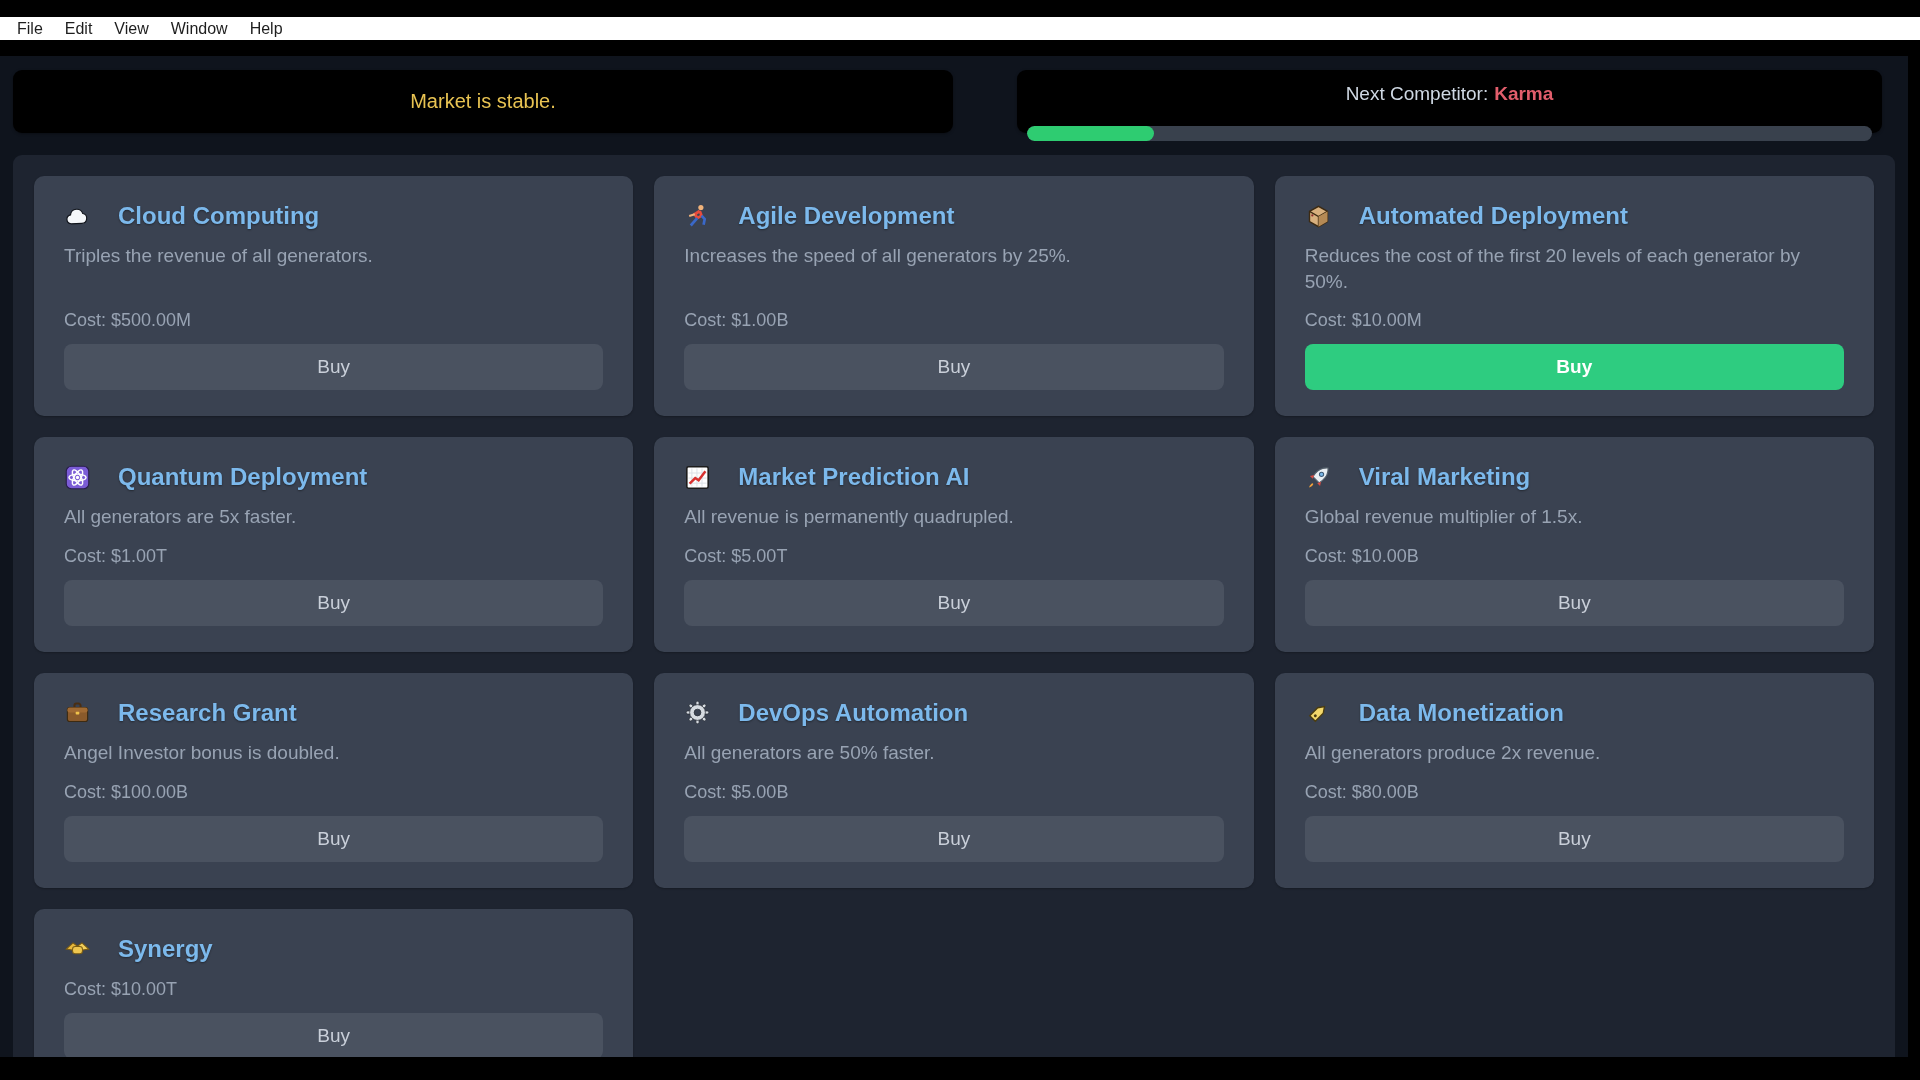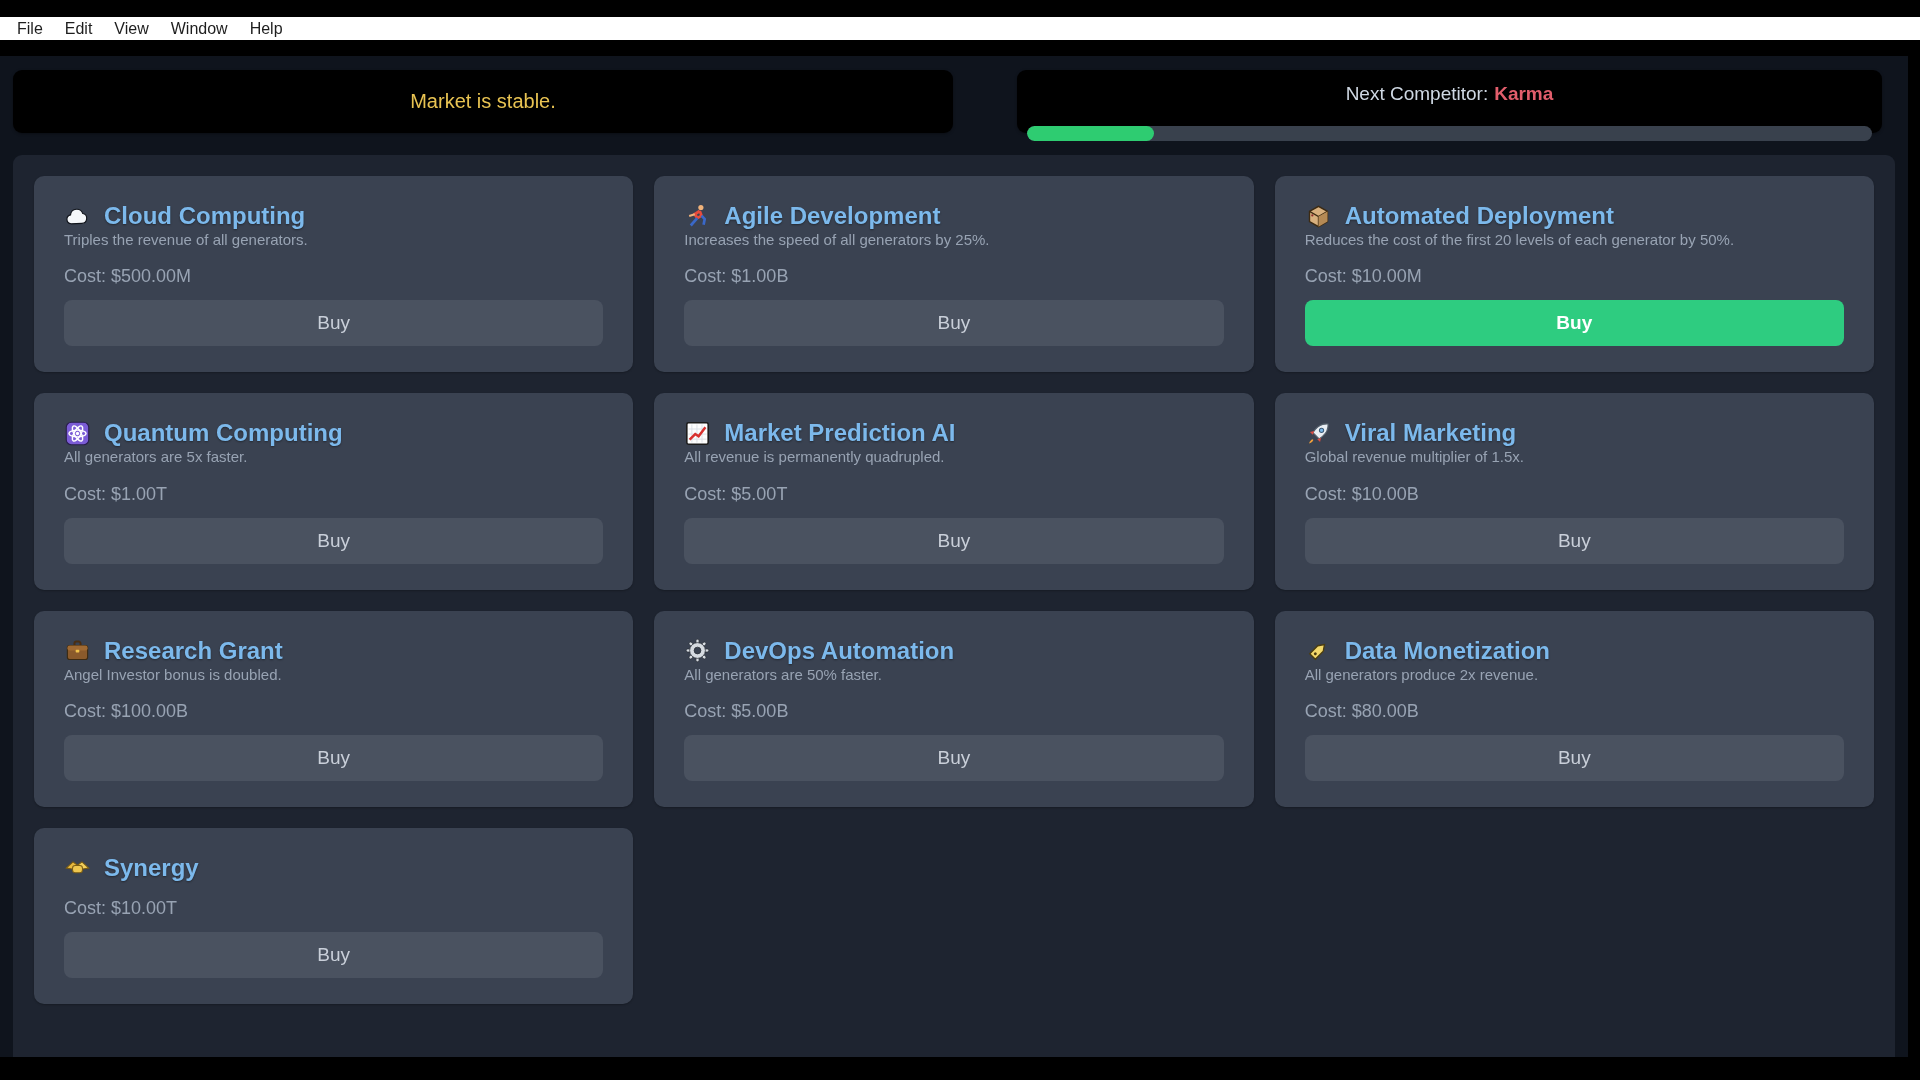"Cloud Computing" .card-title-row { gap: 13px -> 27px }
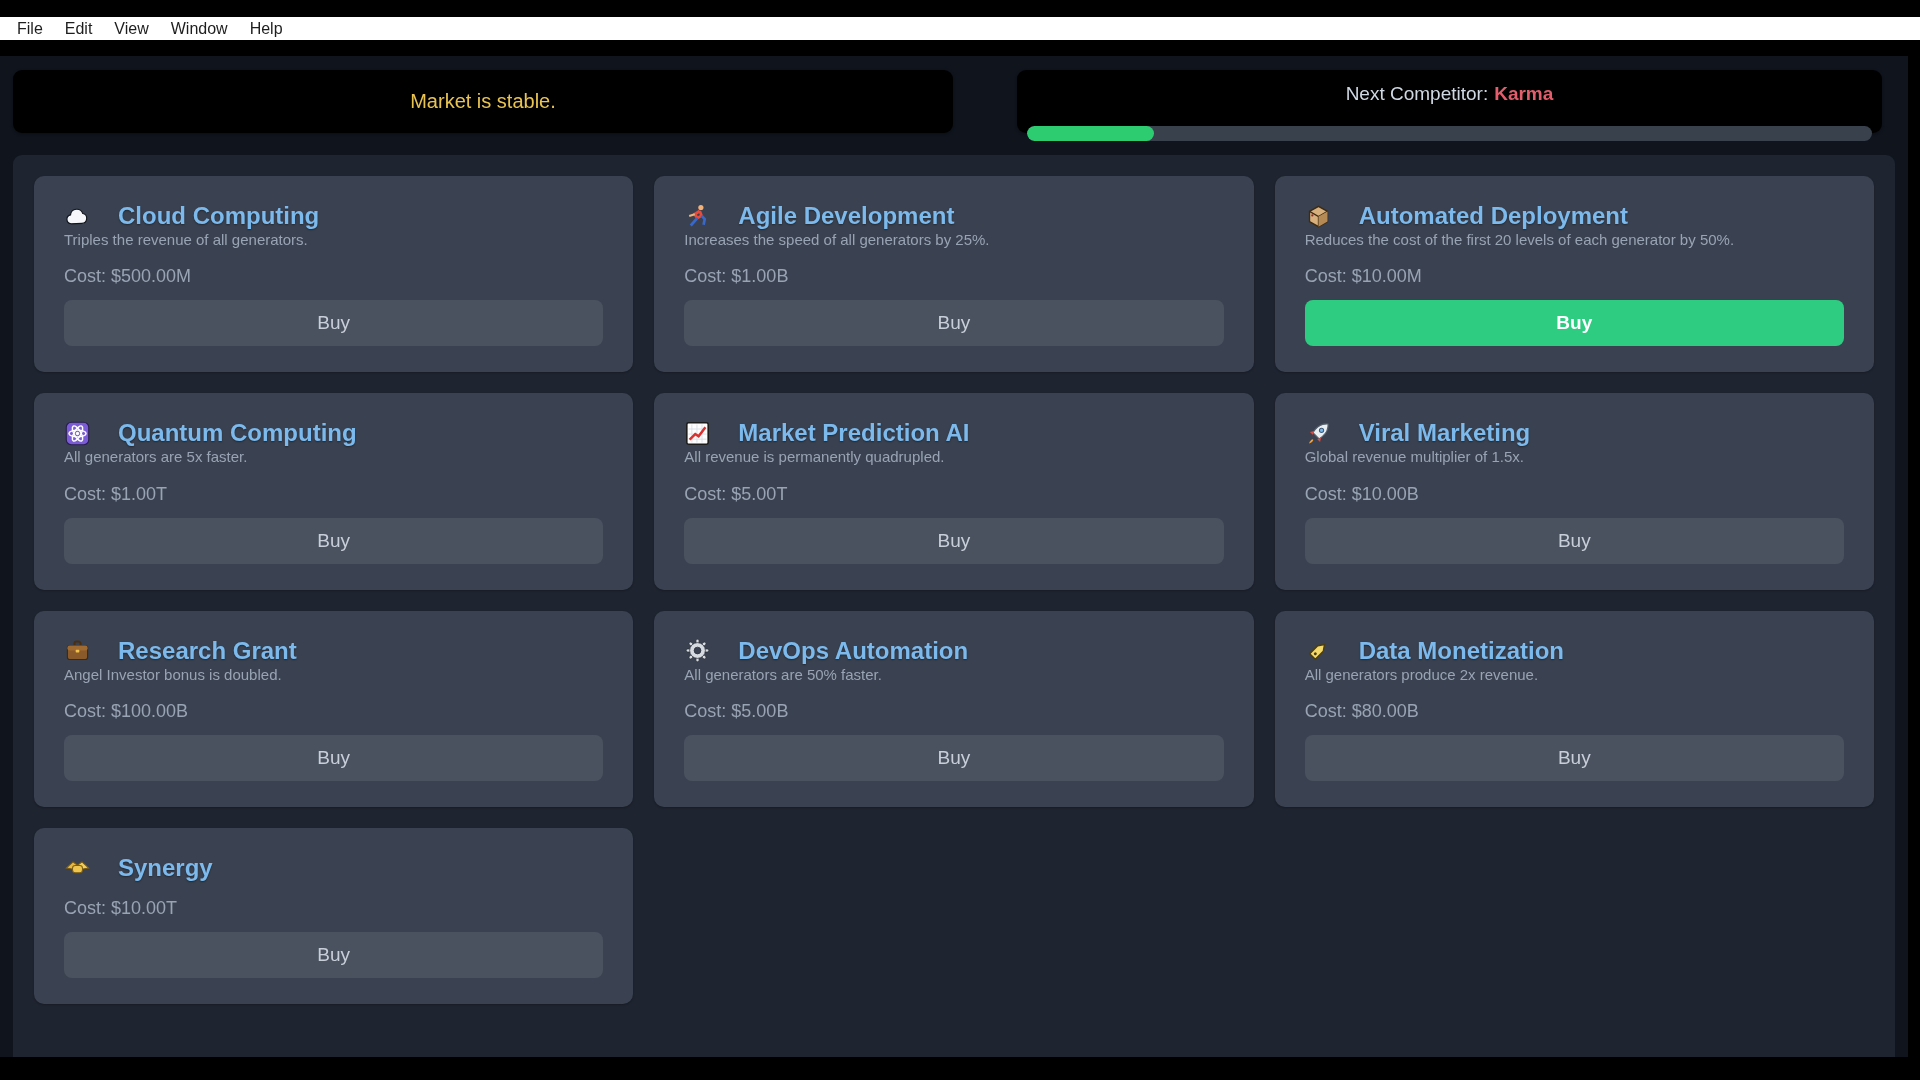"Triples the revenue of all" .card-desc { font-size: 15px -> 19px; margin-top: none -> 13px }
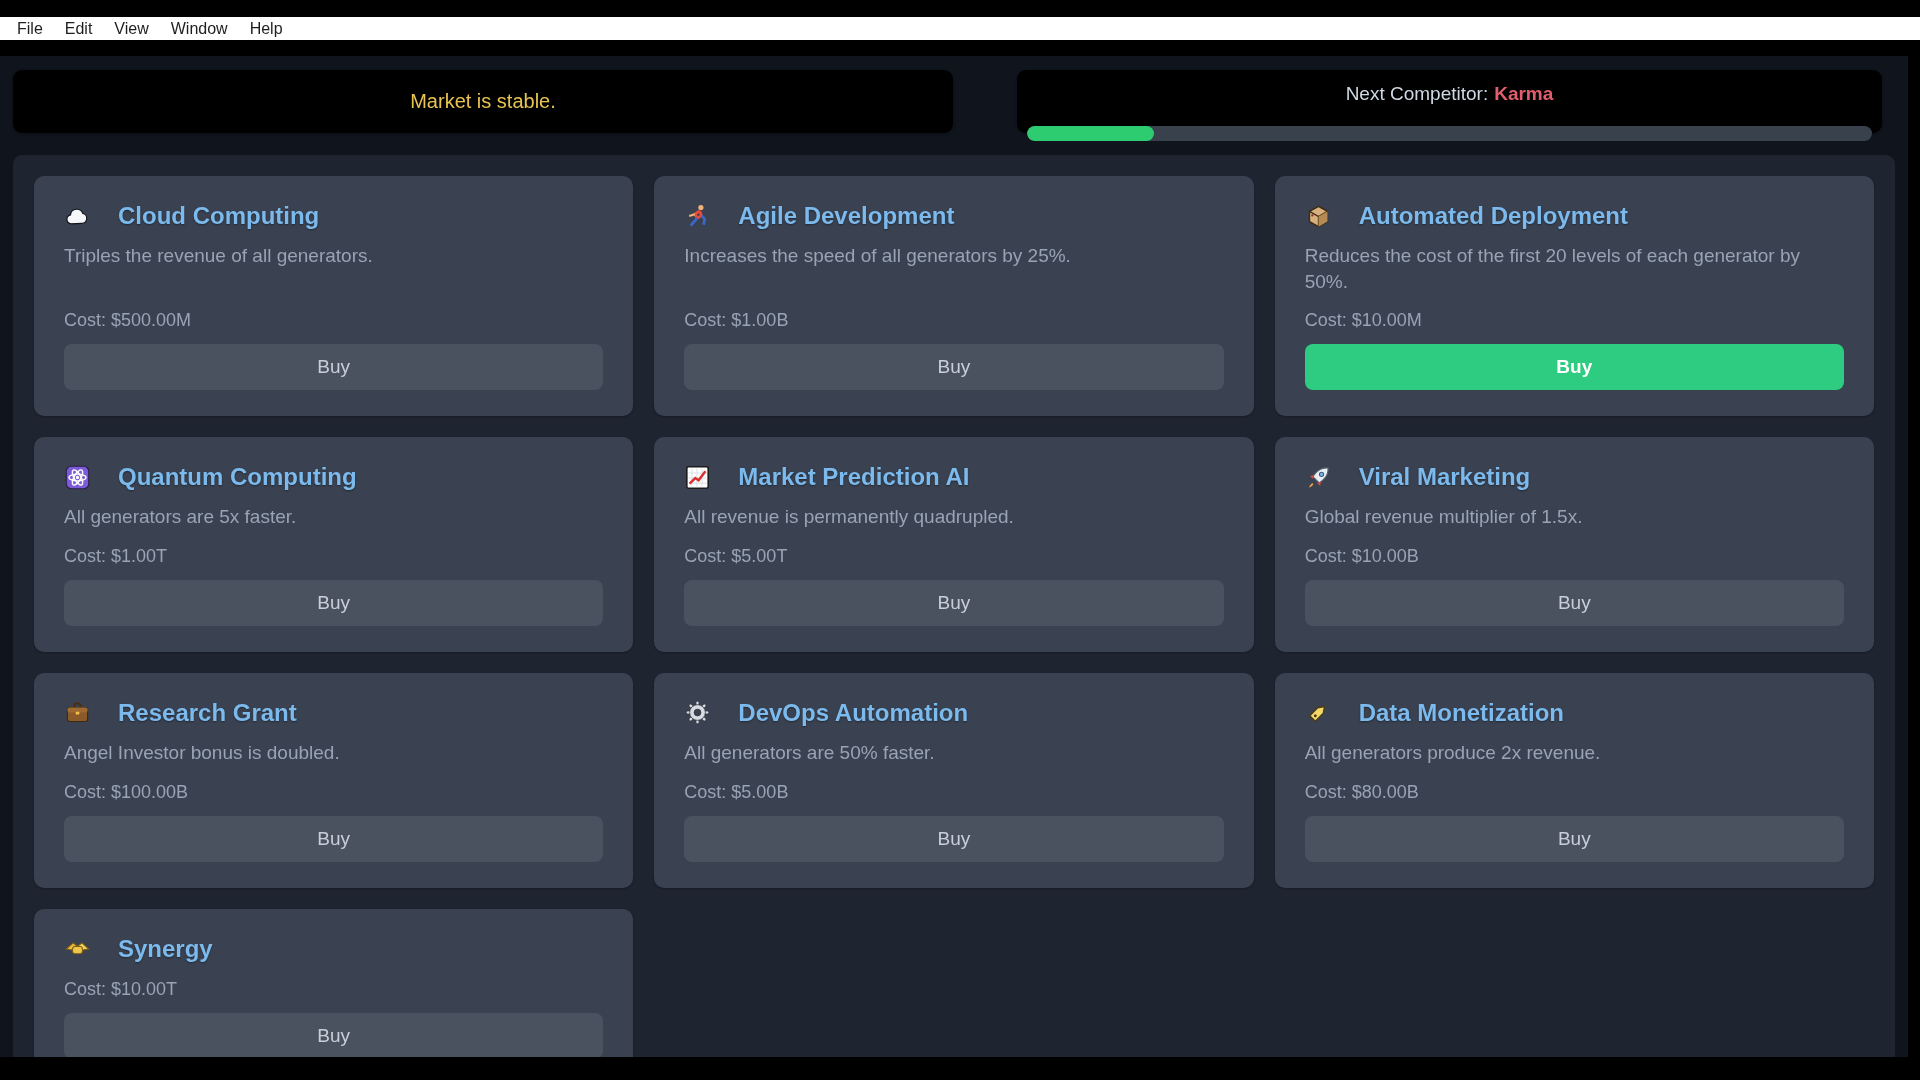"Quantum Computing" span.card-title { text: Computing -> Deployment }
